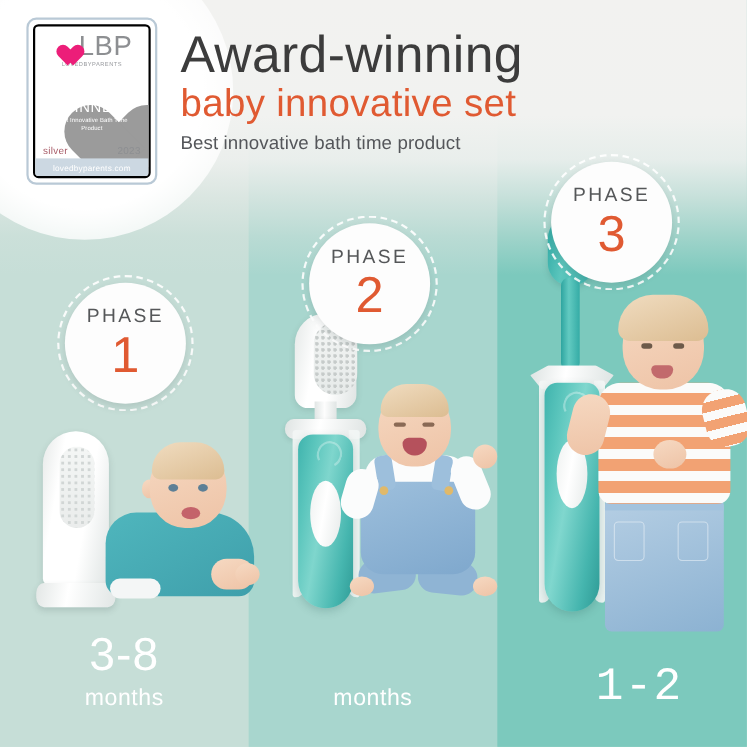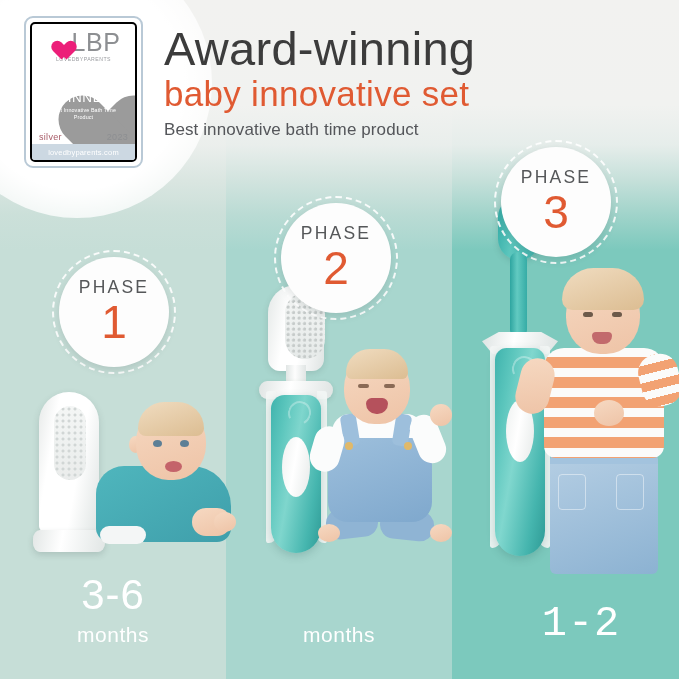"3-6" div.big { text: 3-6 -> 3-8 }
